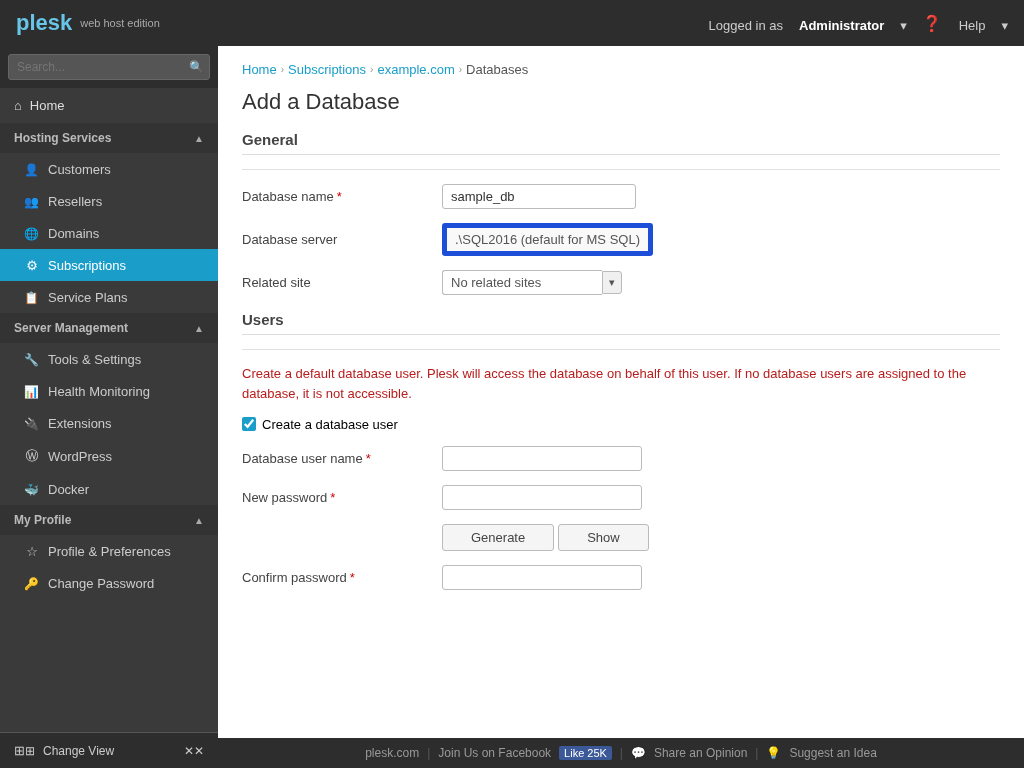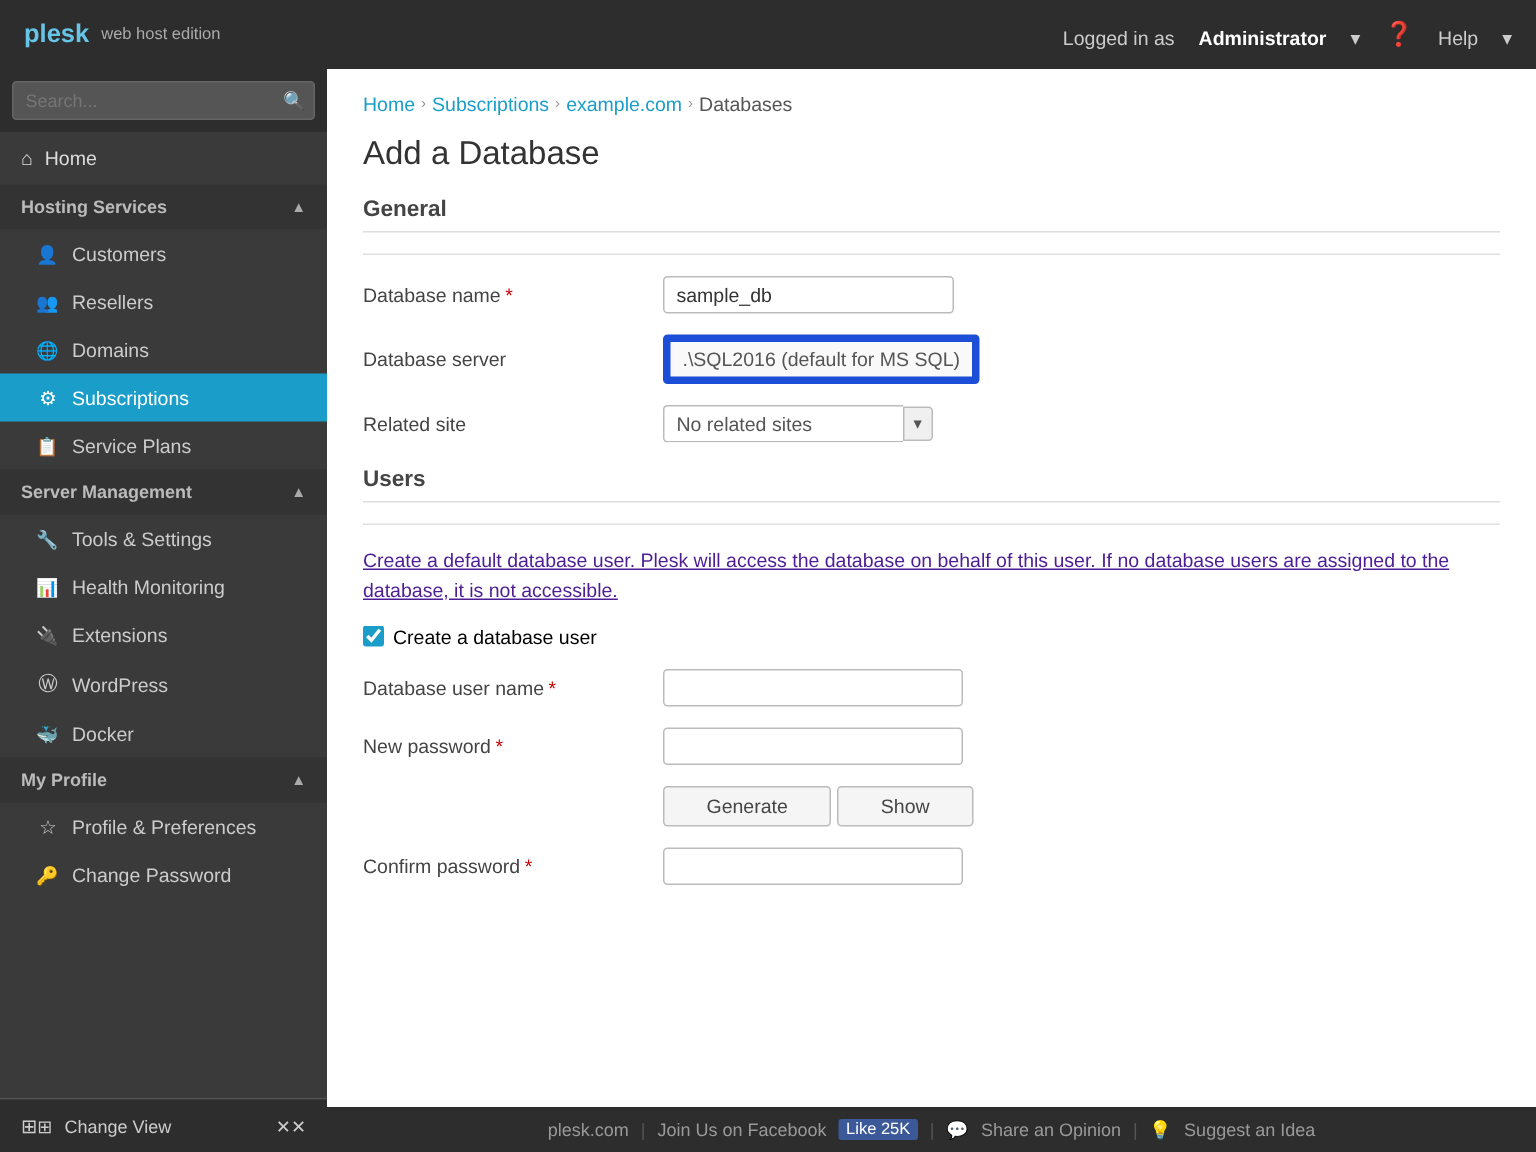"plesk" .plesk-logo { font-size: 17px -> 22px }
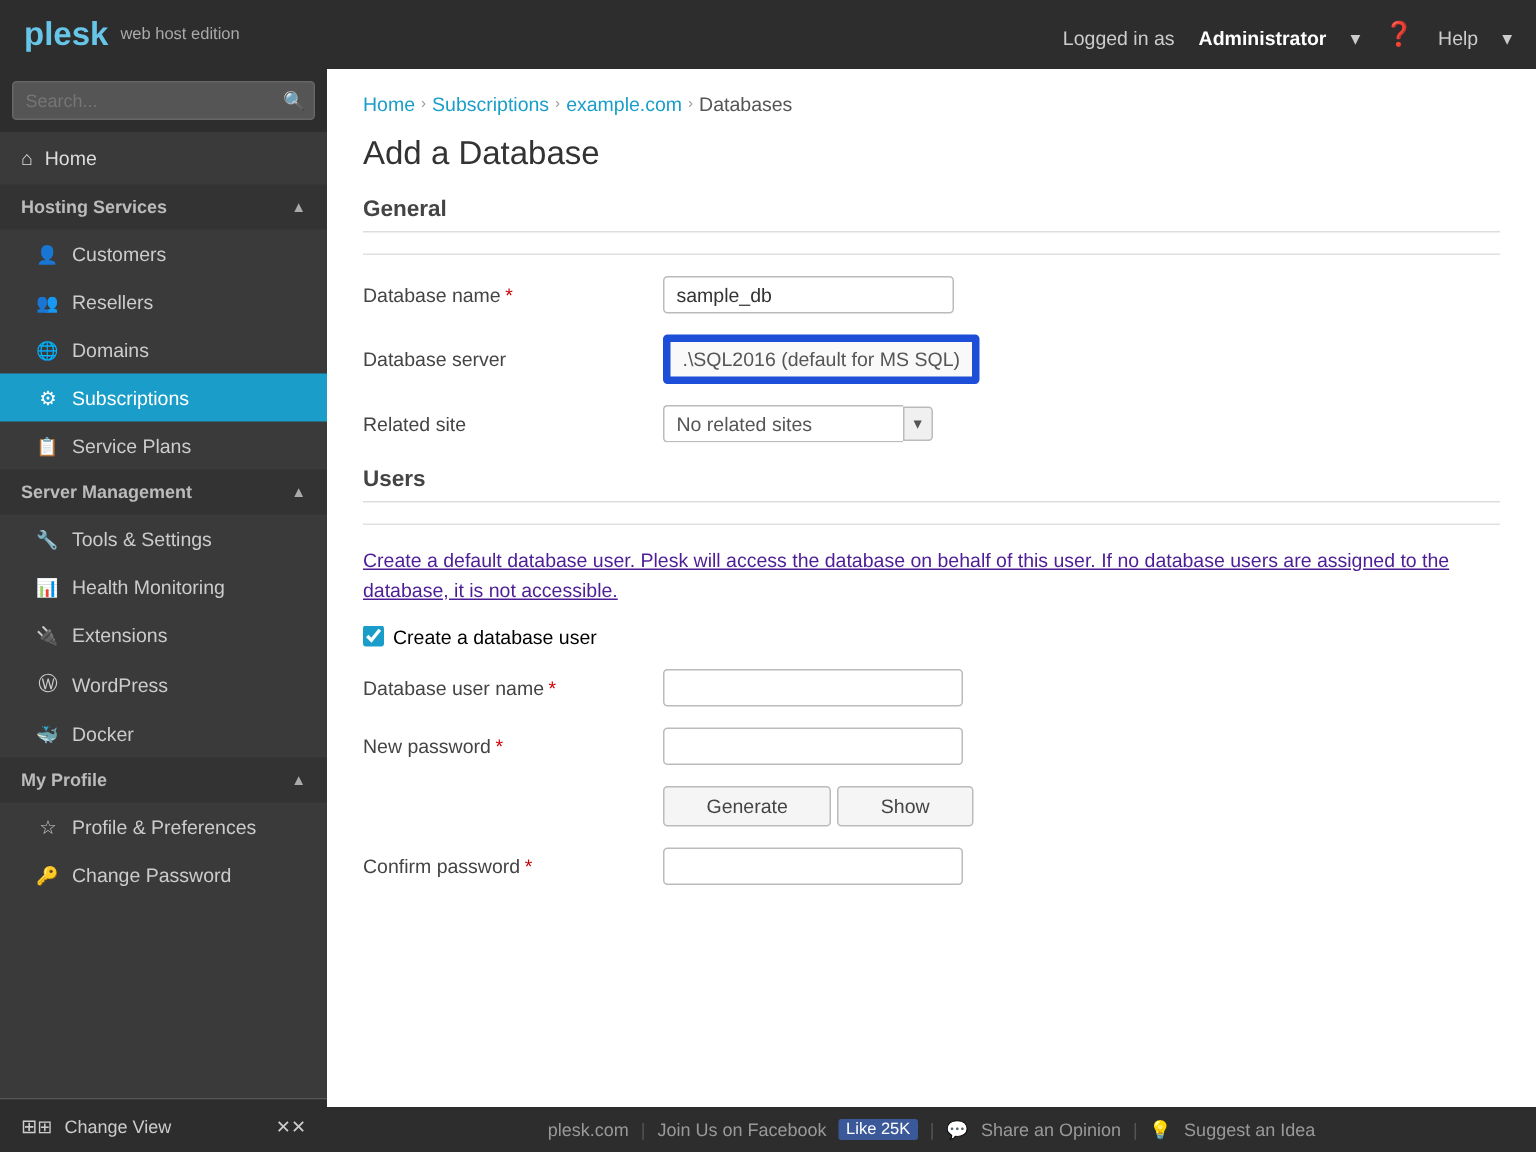"Create a default database user." .users-desc { color: #4c1d95 -> #b91c1c; text-decoration: underline -> none }
